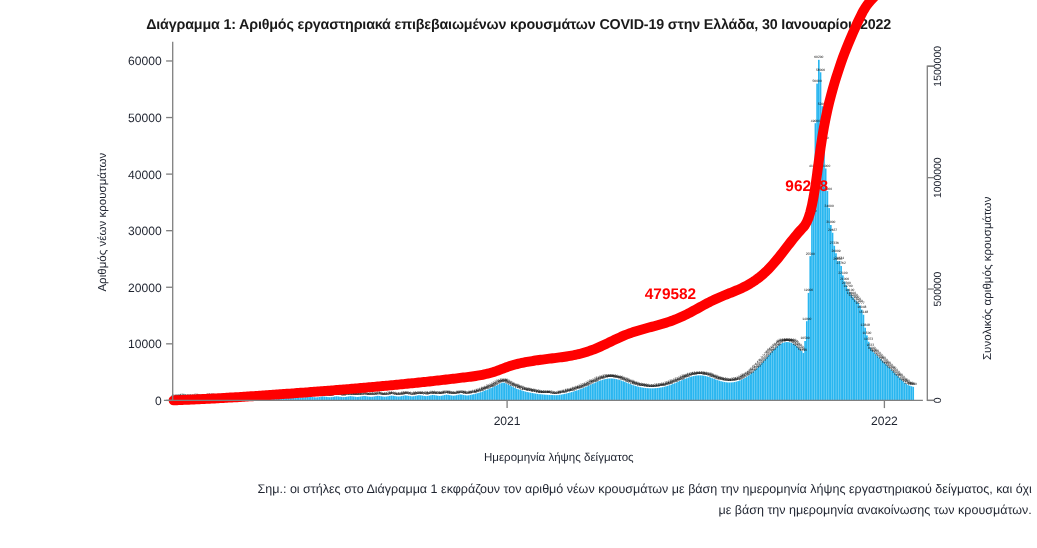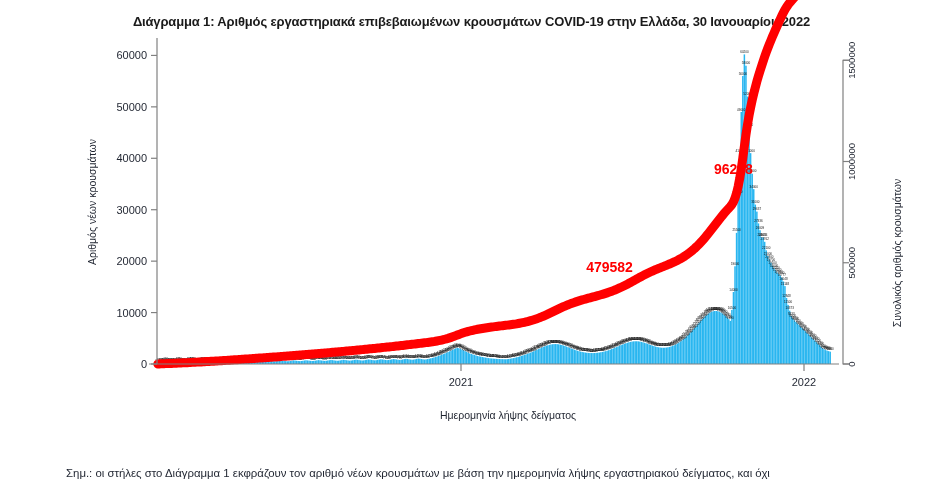"Σημ.: οι στήλες στο Διάγραμμα" #footnote { text-align: none -> right; top: 464px -> 436px }
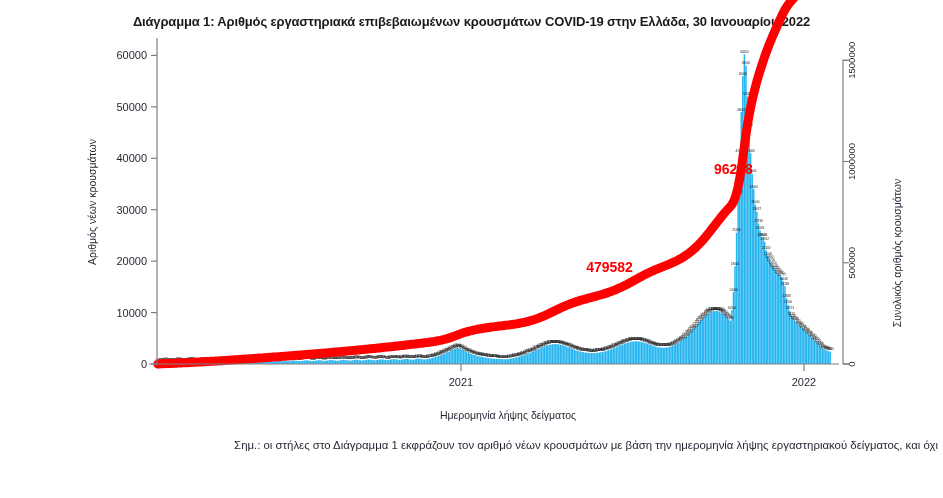"με βάση την ημερομηνία ανακοίνωσης" div { html: none -> <div>με βάση την ημερομηνία ανακοίνωσης των κρουσμάτων.</div> }
